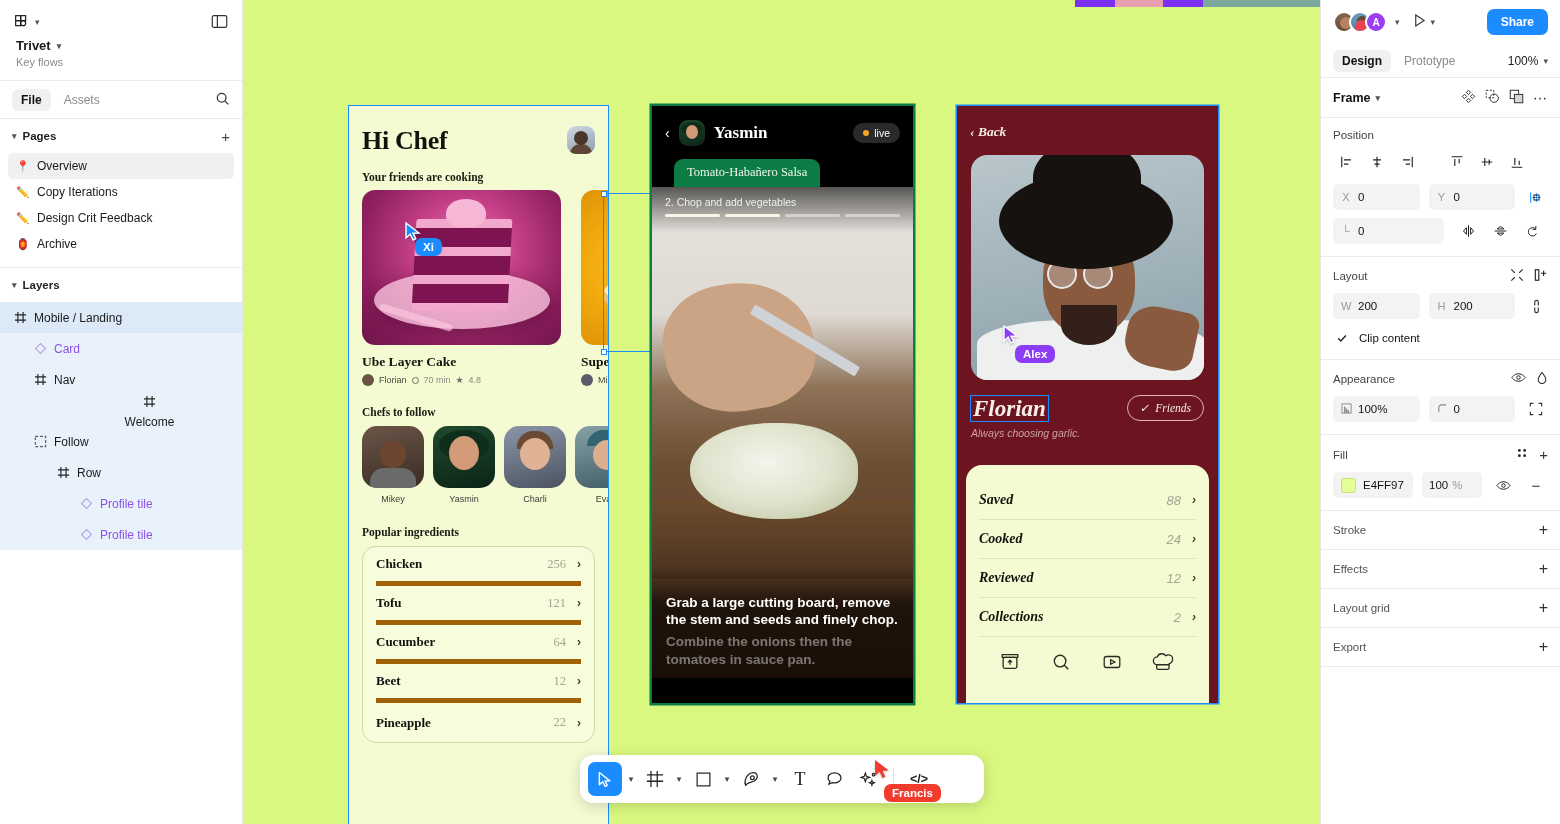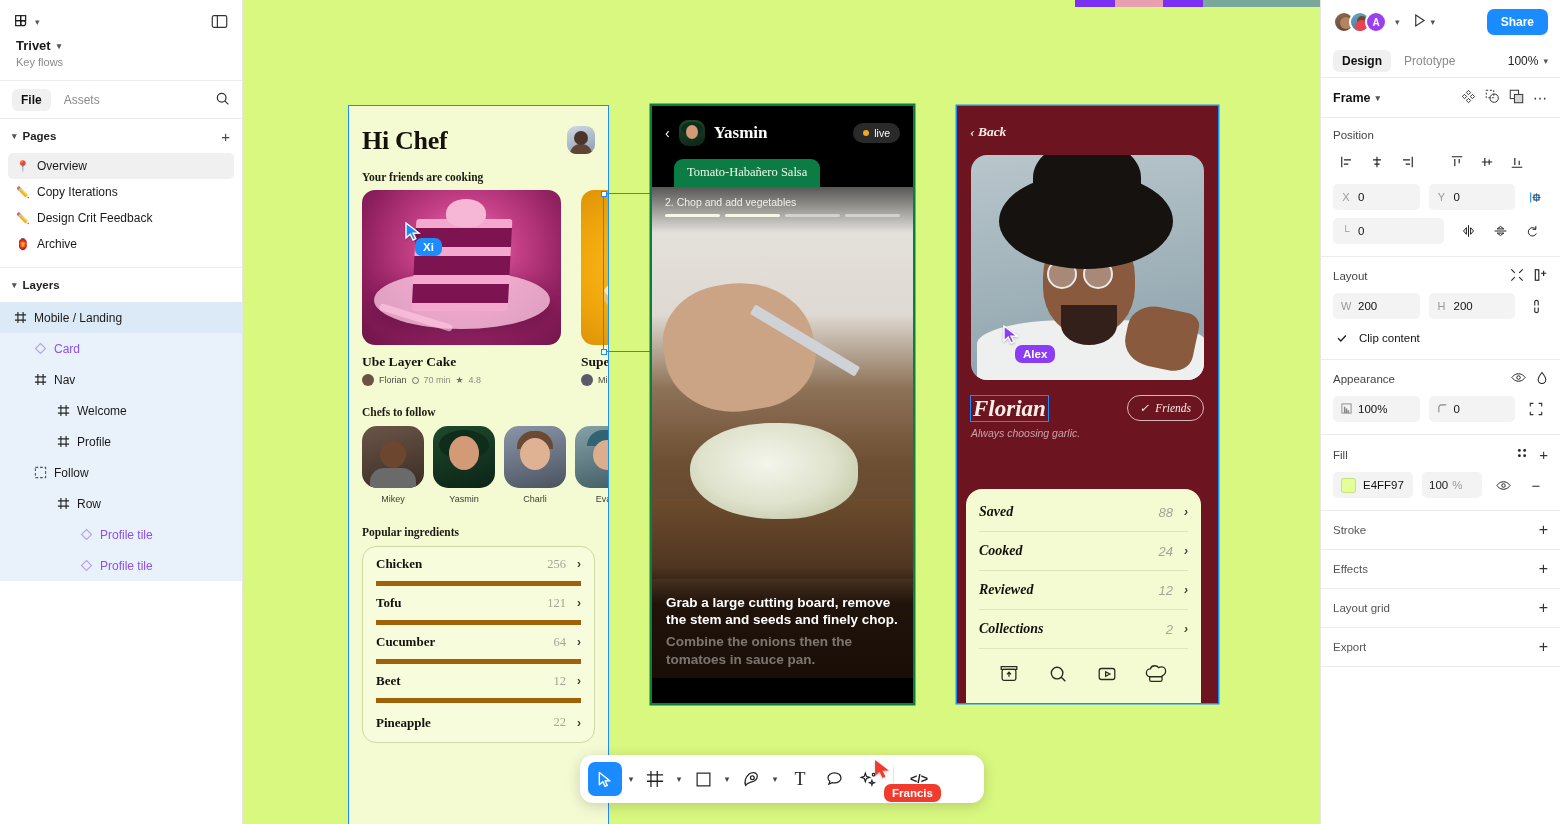"Welcome" div.layer { flex-direction: none -> column }
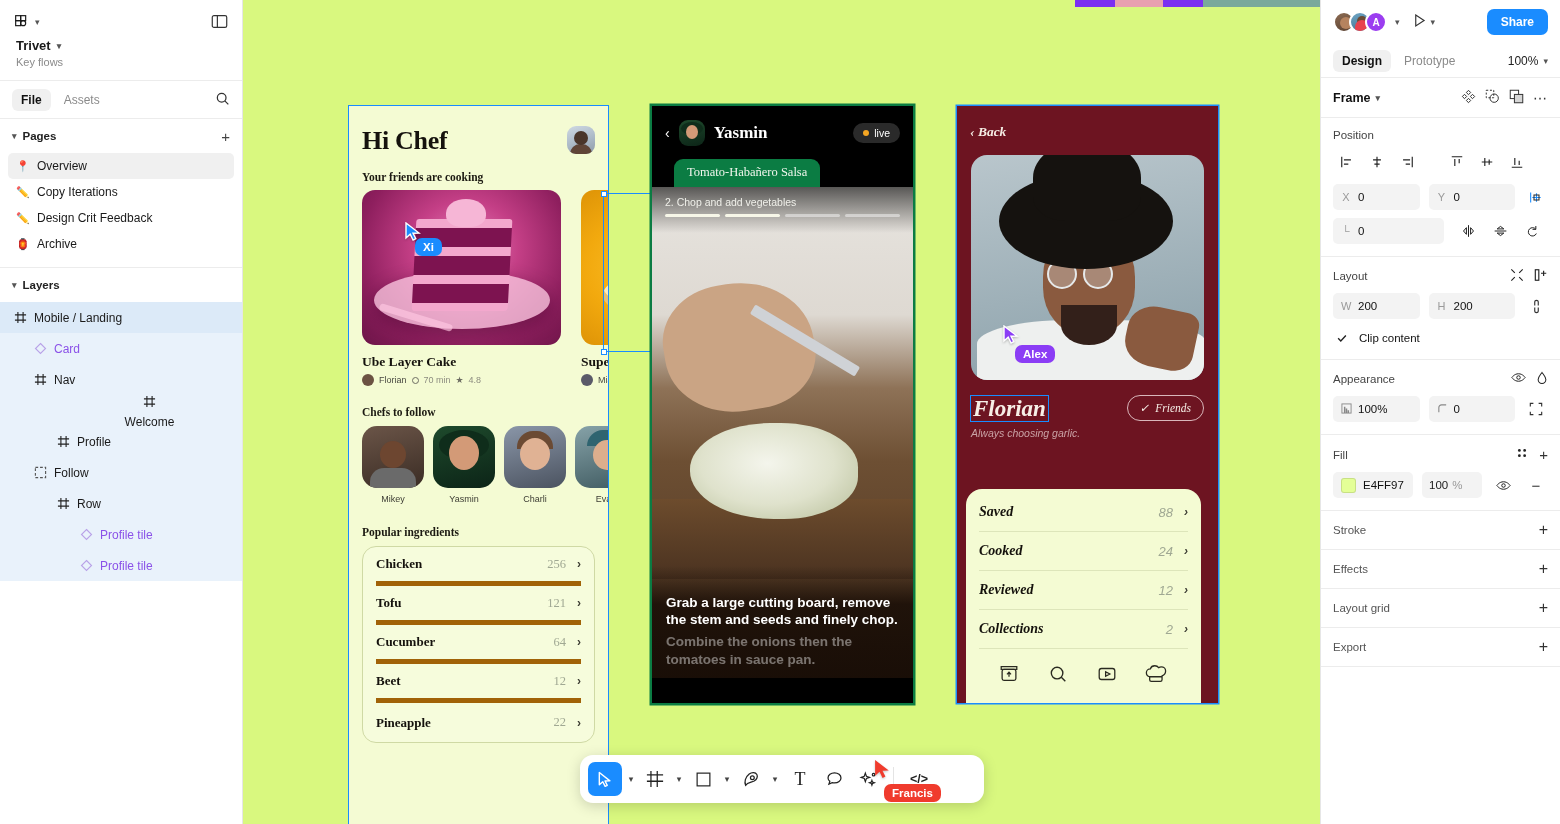"Profile" div.layer { html: <div> <svg> <path></path> </svg> <span>Profile</span> </div> -> none }
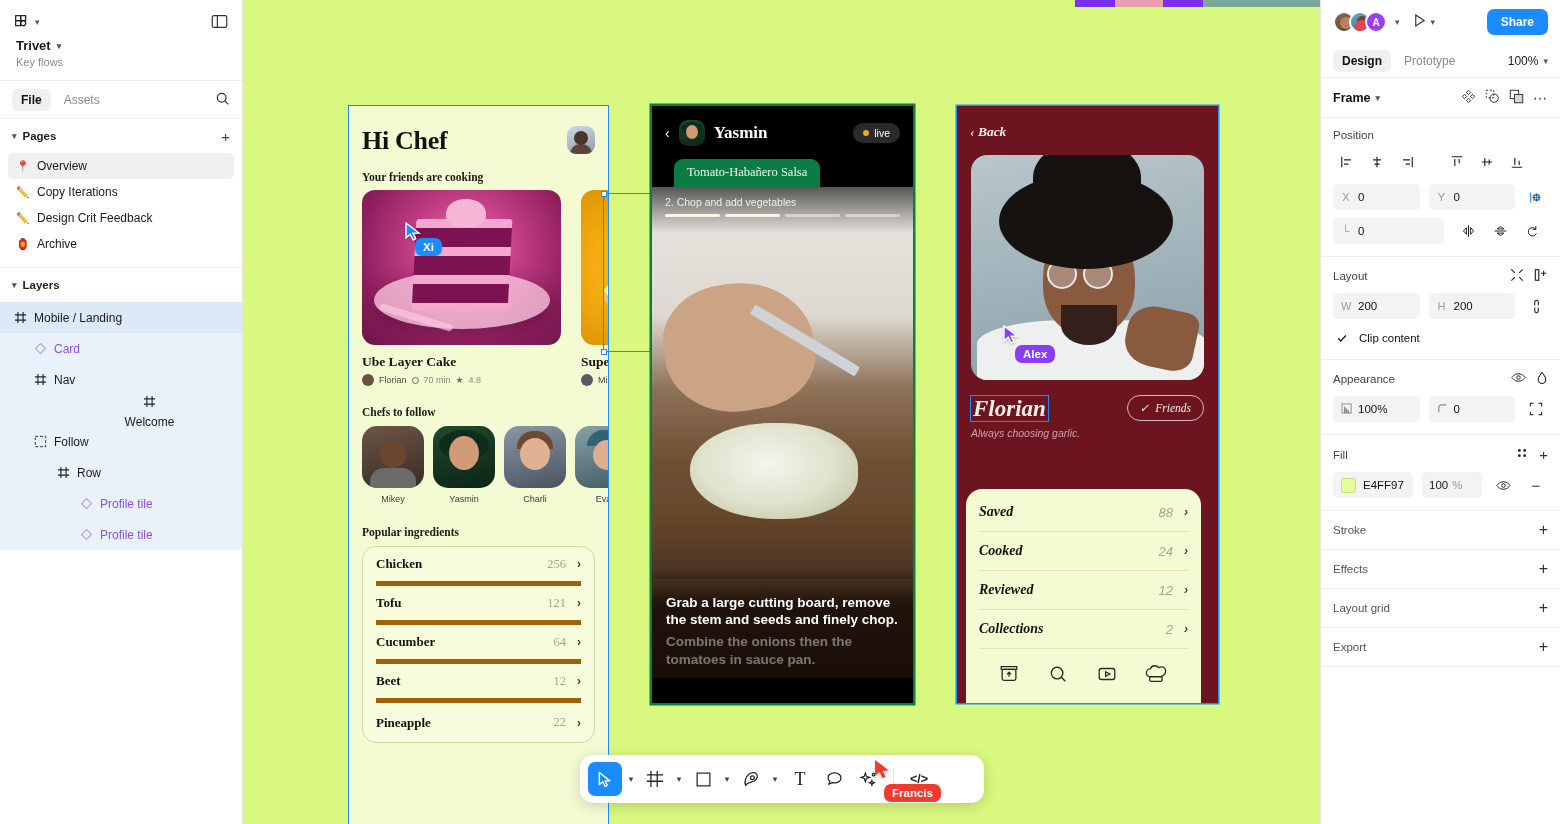"Saved" .s3-sheet { padding: 4px 13px -> 16px 13px; right: 17px -> 9px }
